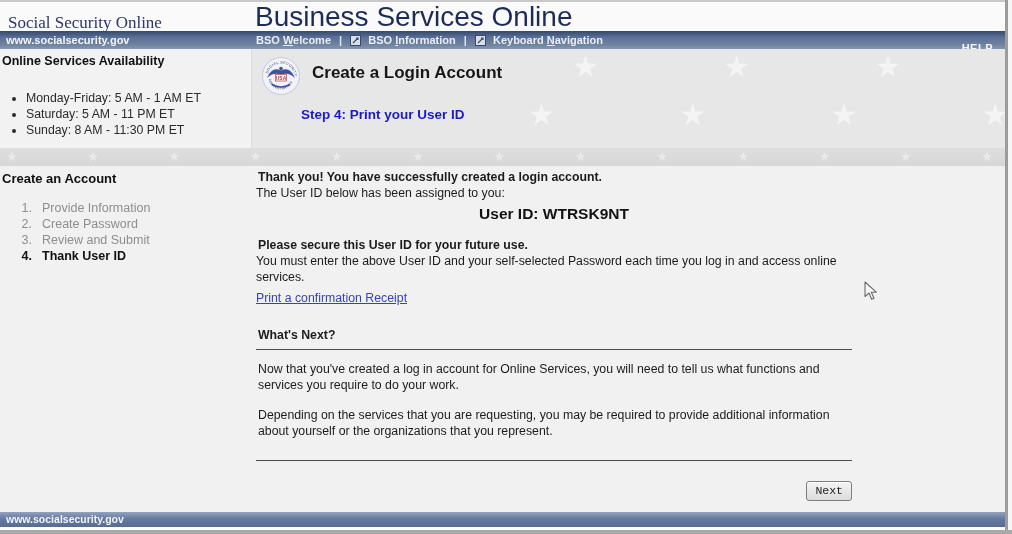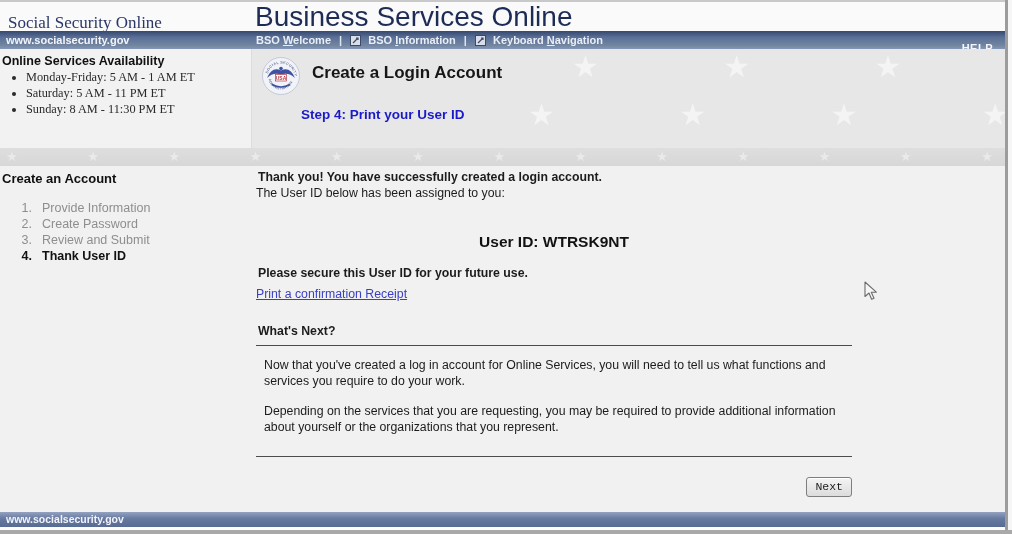"Monday-Friday: 5 AM - 1" .avail-list { font-family: Liberation Serif, serif -> none; top: 20px -> 41px }
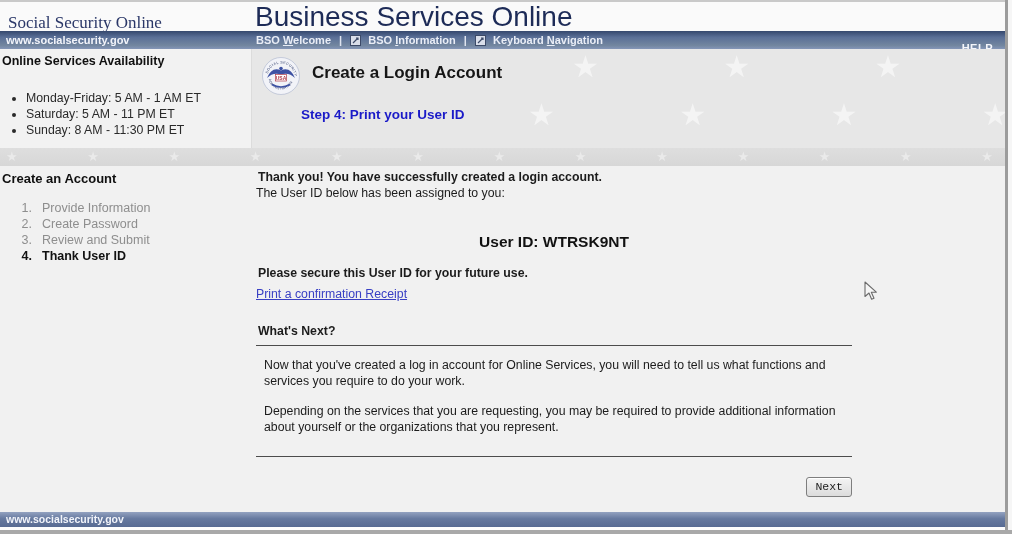"User ID: WTRSK9NT" .user-id { margin-top: 32px -> 4px }
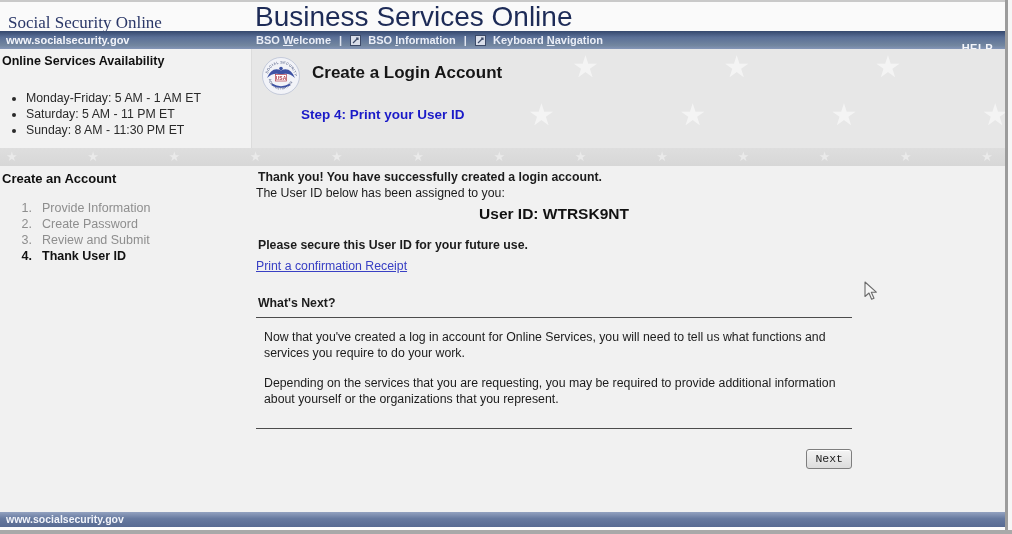"You must enter the above" div.secure-text { html: none -> <div>You must enter the above User ID and your self-selected Password each time you log in and access online services.</div> }
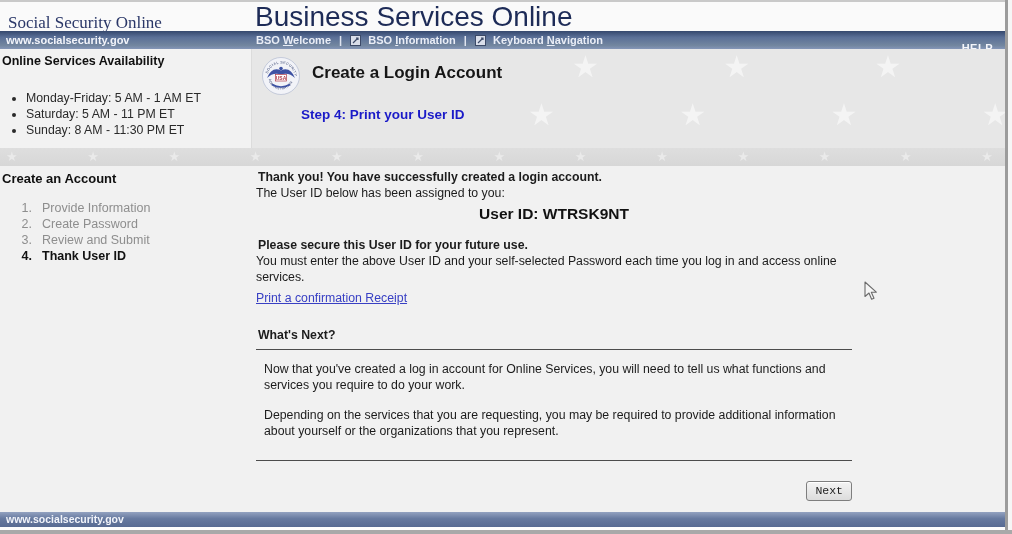"Now that you've created a" .para { margin: 12px 2px 0 8px -> 12px 2px 0 2px }
